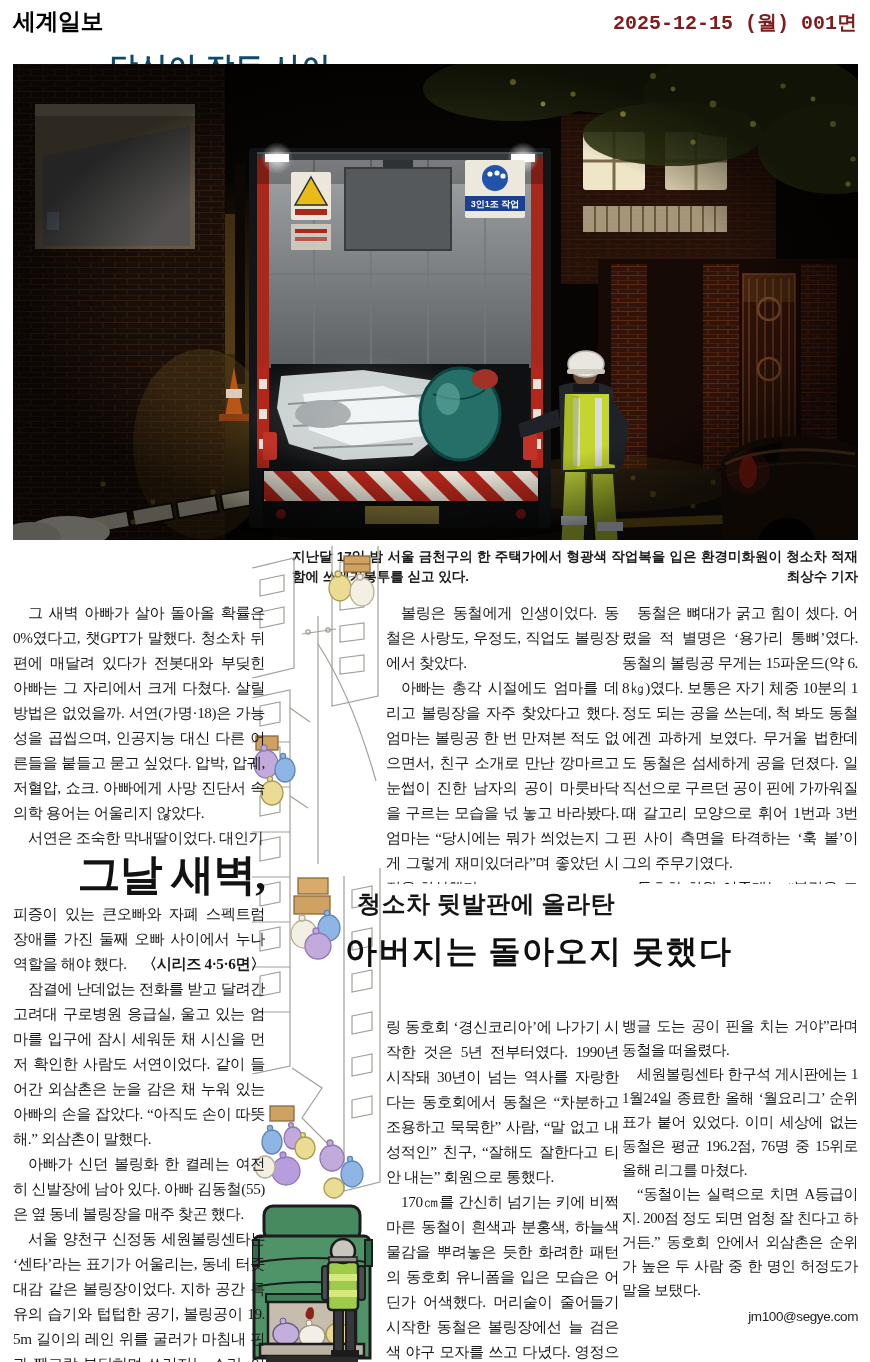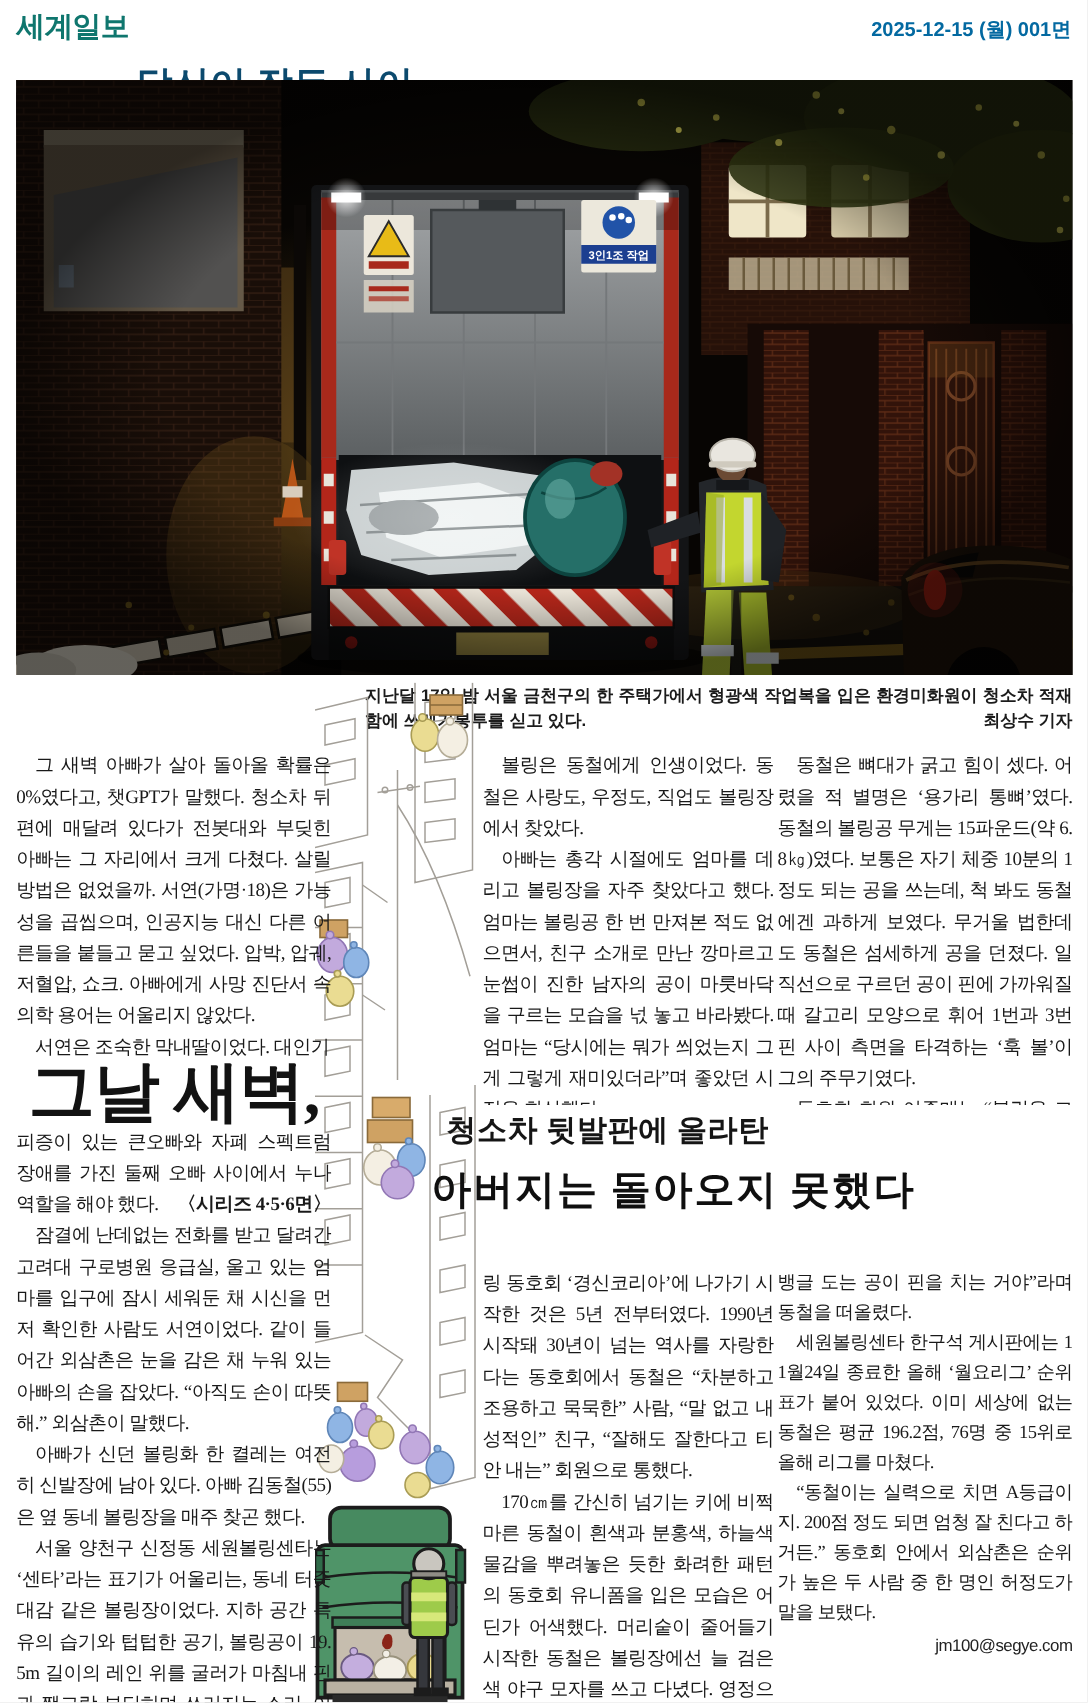"세계일보" .masthead { color: #0f766e -> #000000 }
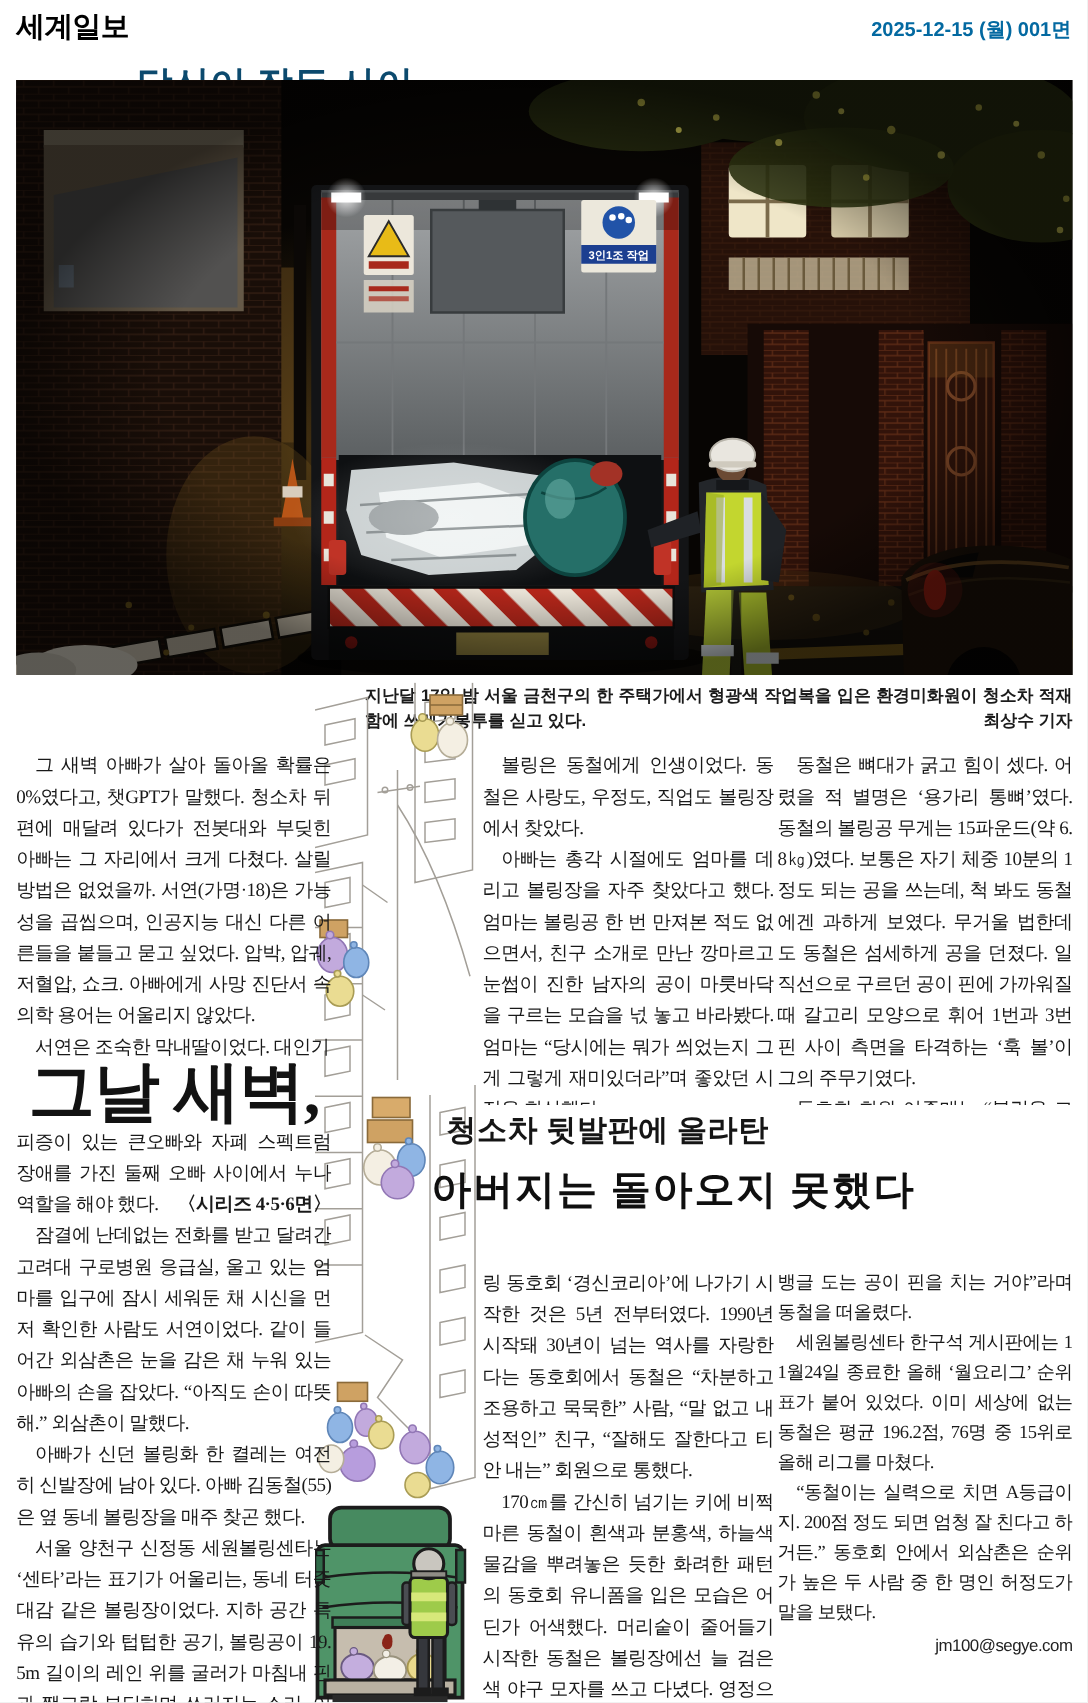"2025-12-15 (월) 001면" .edition { color: #0369a1 -> #7f1d1d; font-family: Liberation Sans, sans-serif -> Liberation Mono, monospace; font-size: 16px -> 20px }
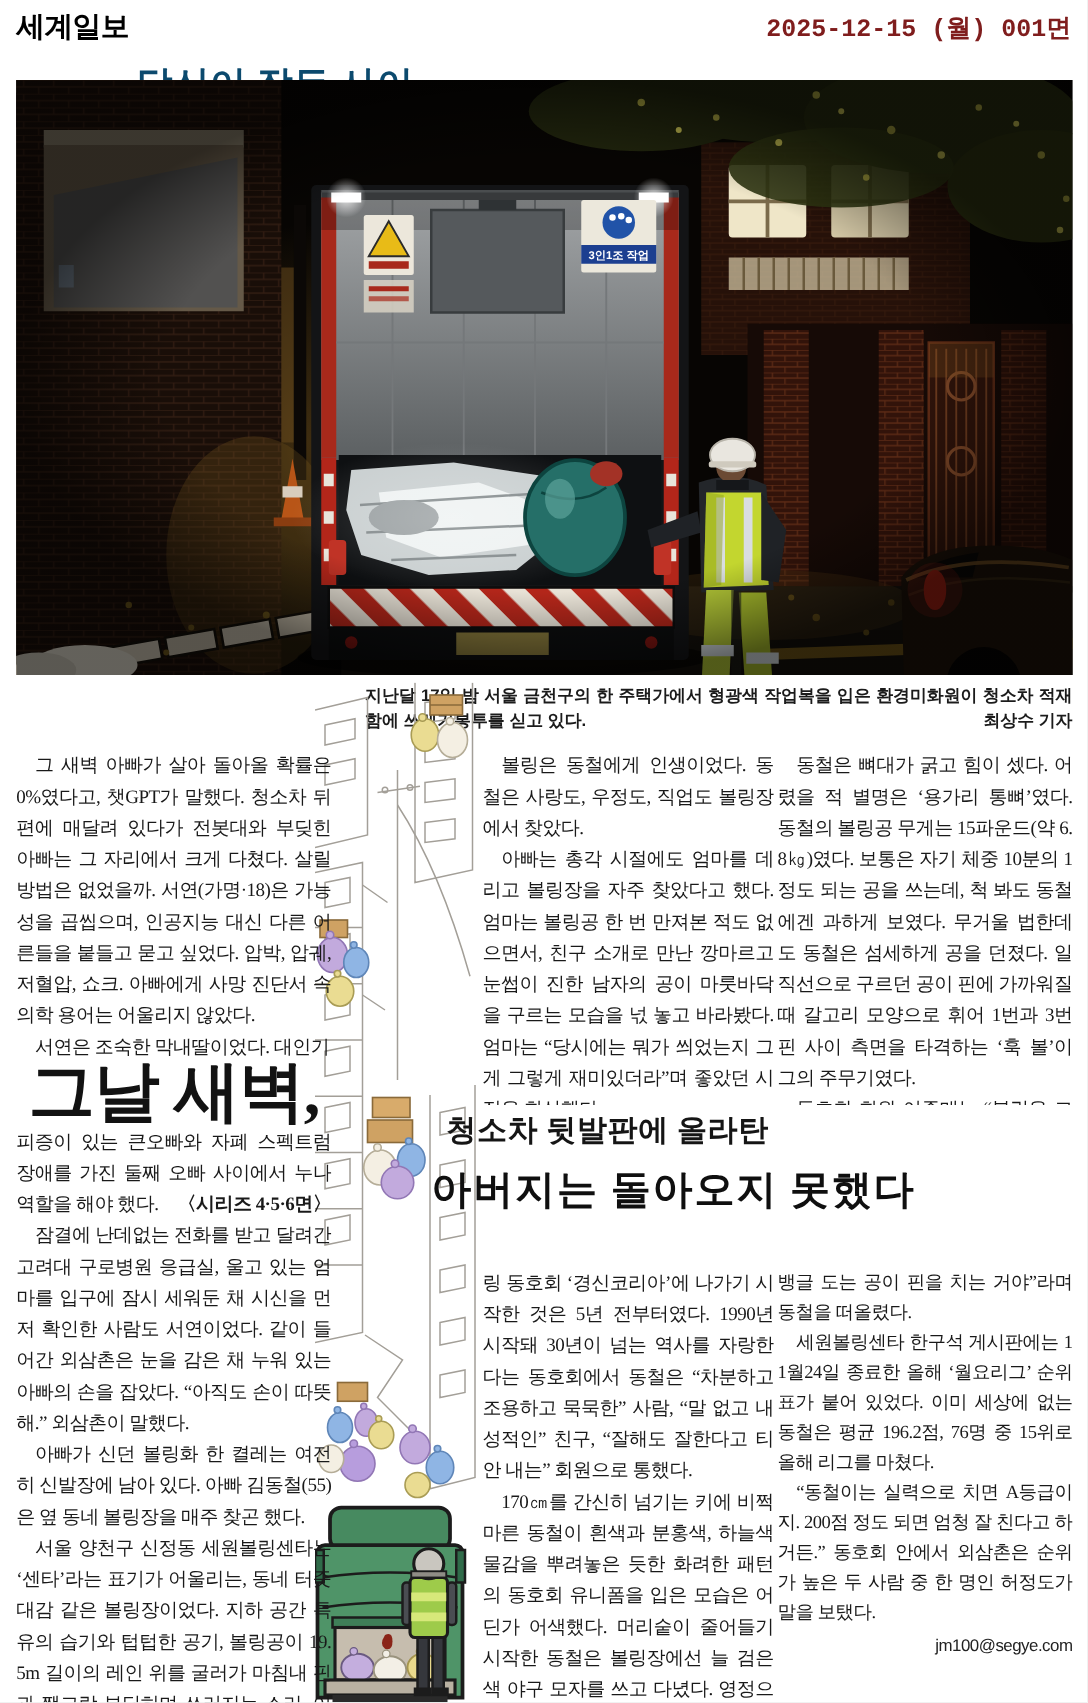"그날 새벽," .left-head { font-size: 53px -> 43px; text-align: center -> right }
